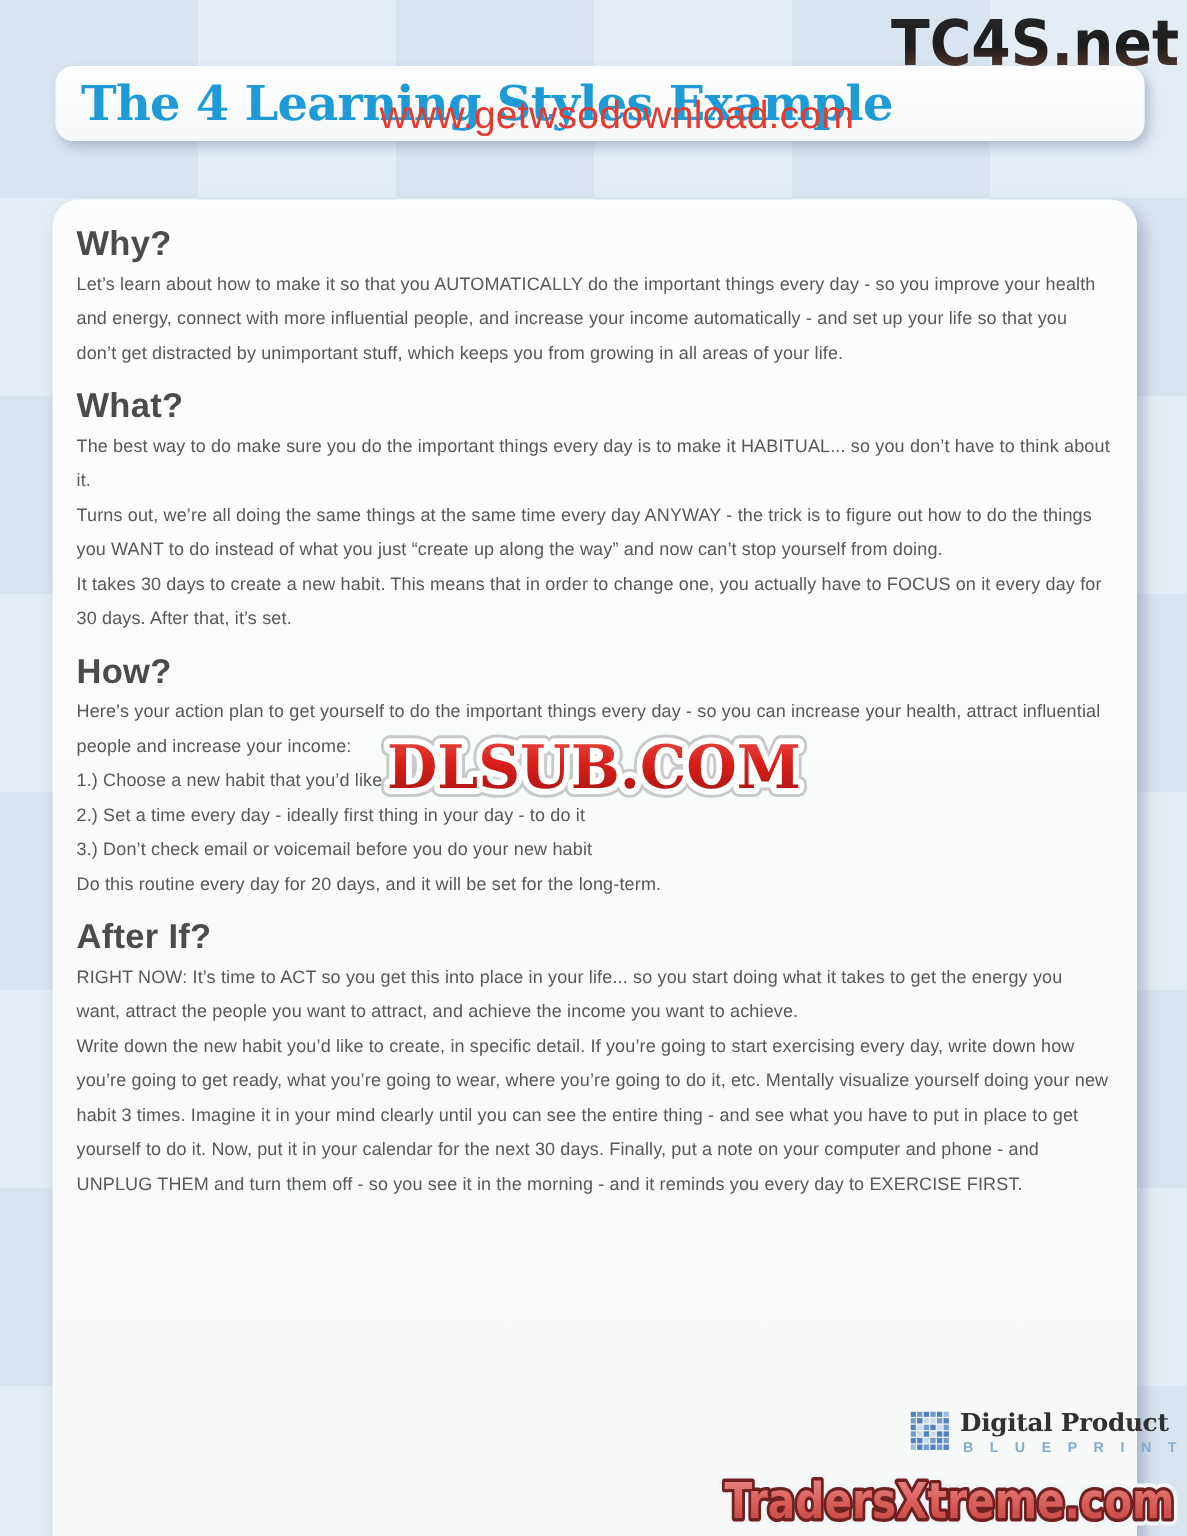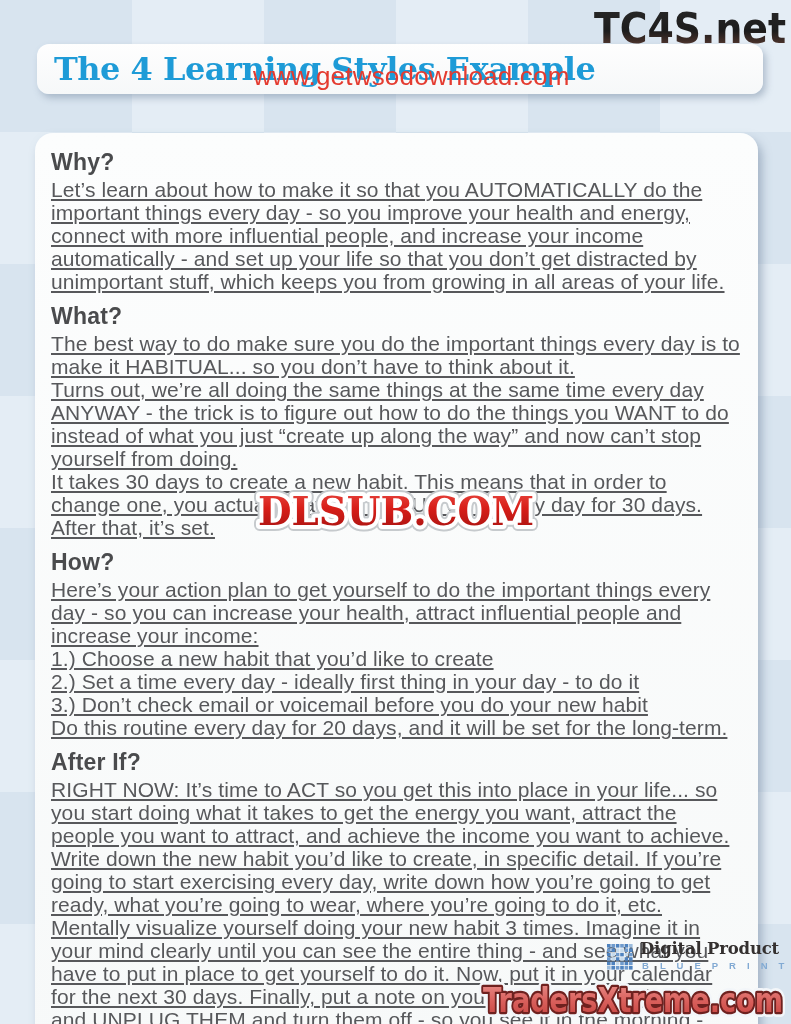"Let’s learn about how to" .section p { font-size: 21px -> 12px; text-decoration: underline -> none }
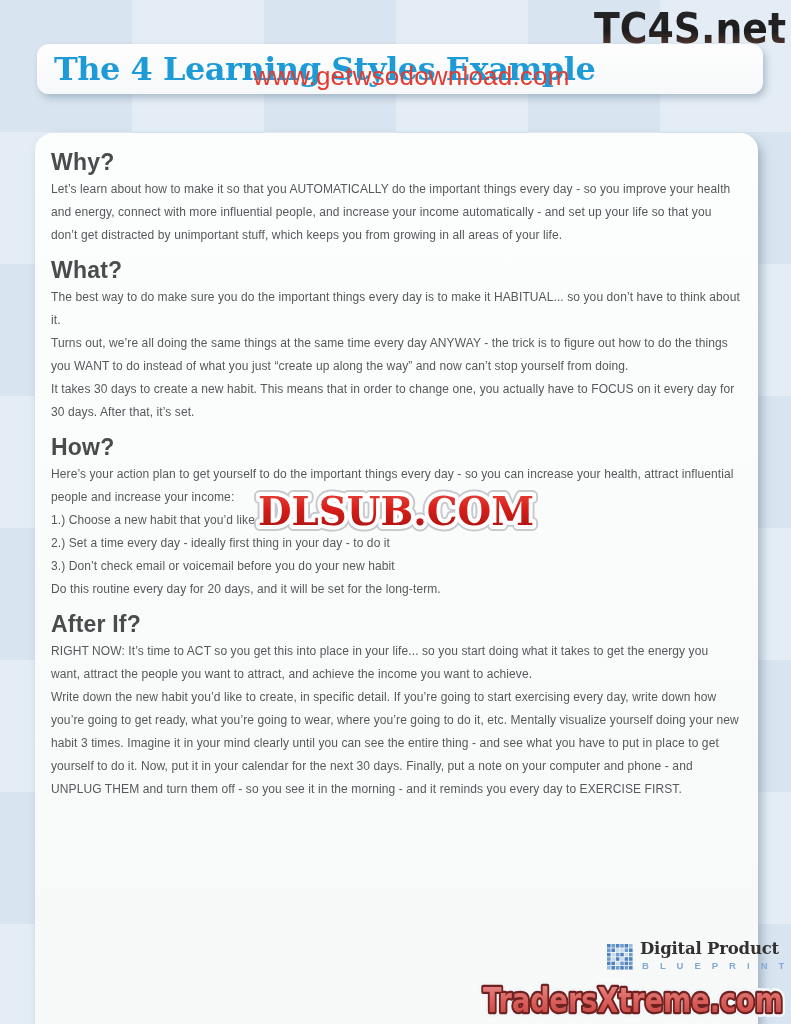"Digital Product" .dpb-logo { align-items: flex-end -> flex-start }
